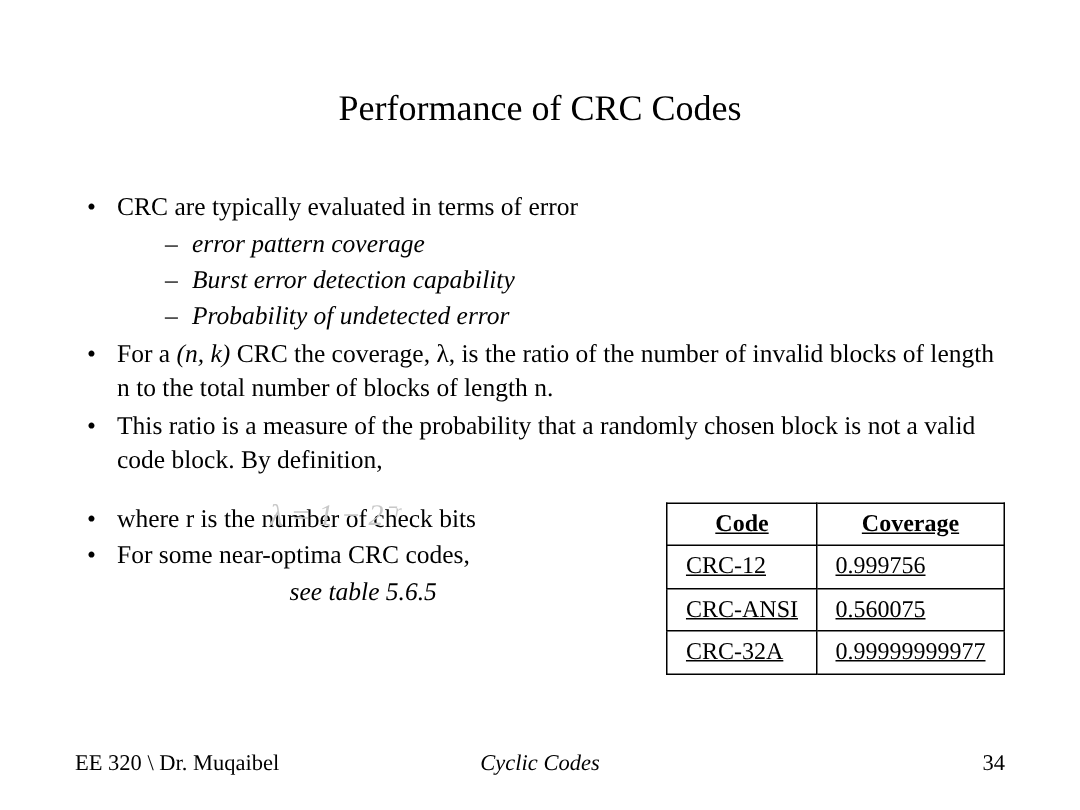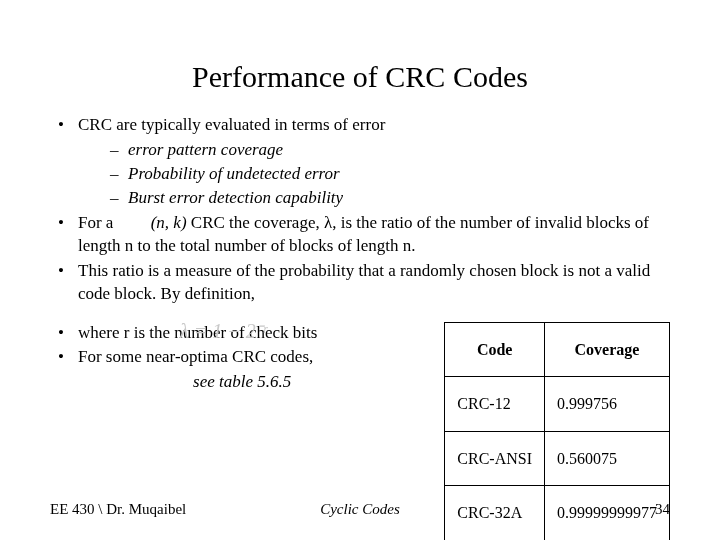"Performance of CRC Codes" .title { font-size: 30px -> 24px; margin-bottom: 20px -> 40px }
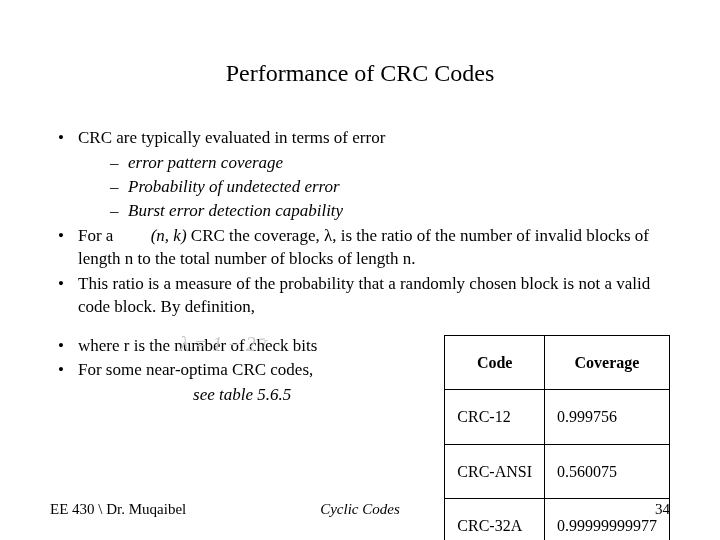"Probability of undetected error" li { order: before "Burst error detection capability" -> after "Burst error detection capability" }
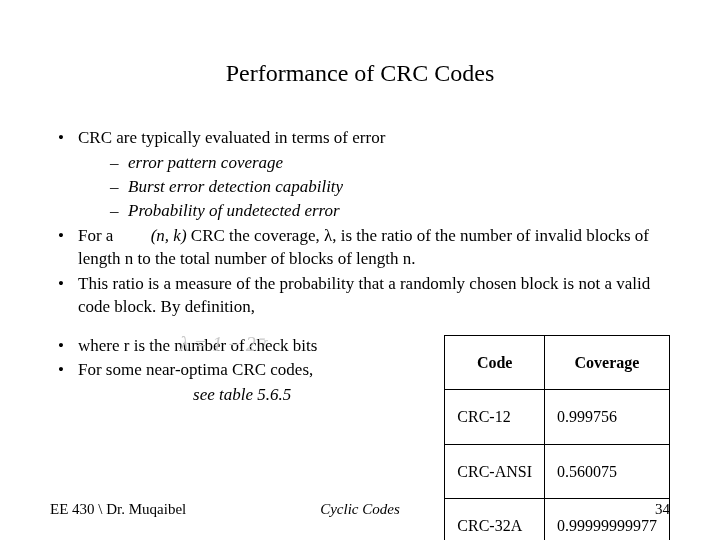"(n, k)" .italic { margin-left: 33px -> none }
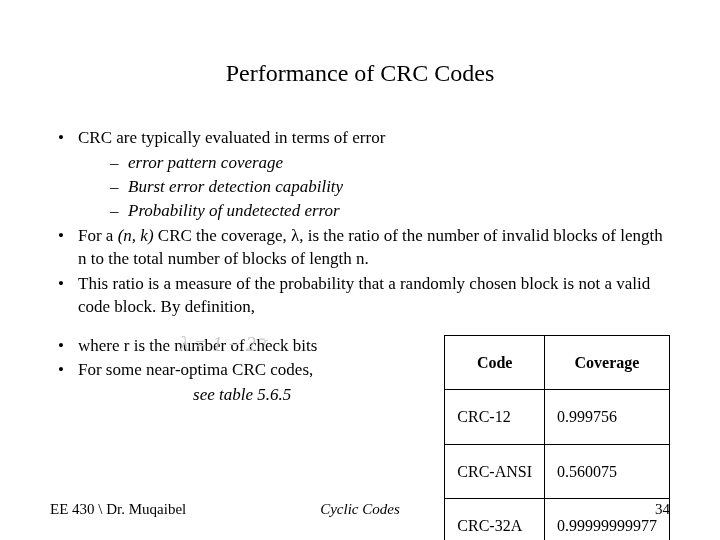"Code" table.cov th, table.cov td { padding: 16px 12px -> 3px 12px; text-decoration: none -> underline }
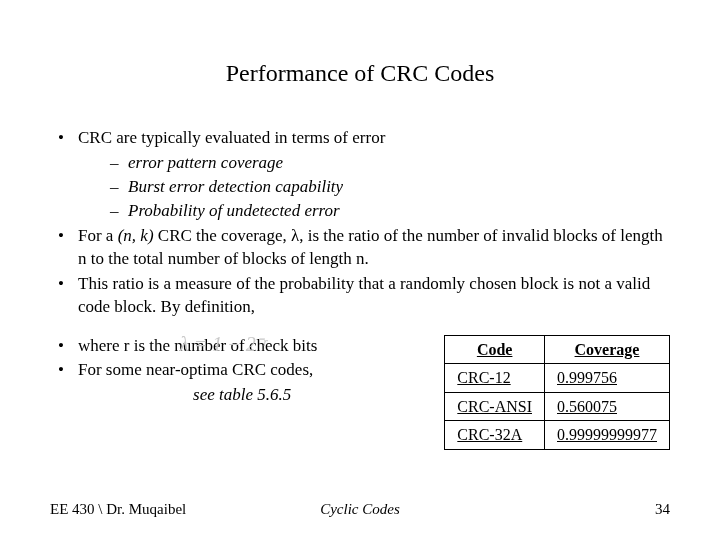"EE 430 \ Dr. Muqaibel" span { text: 430 -> 320 }
